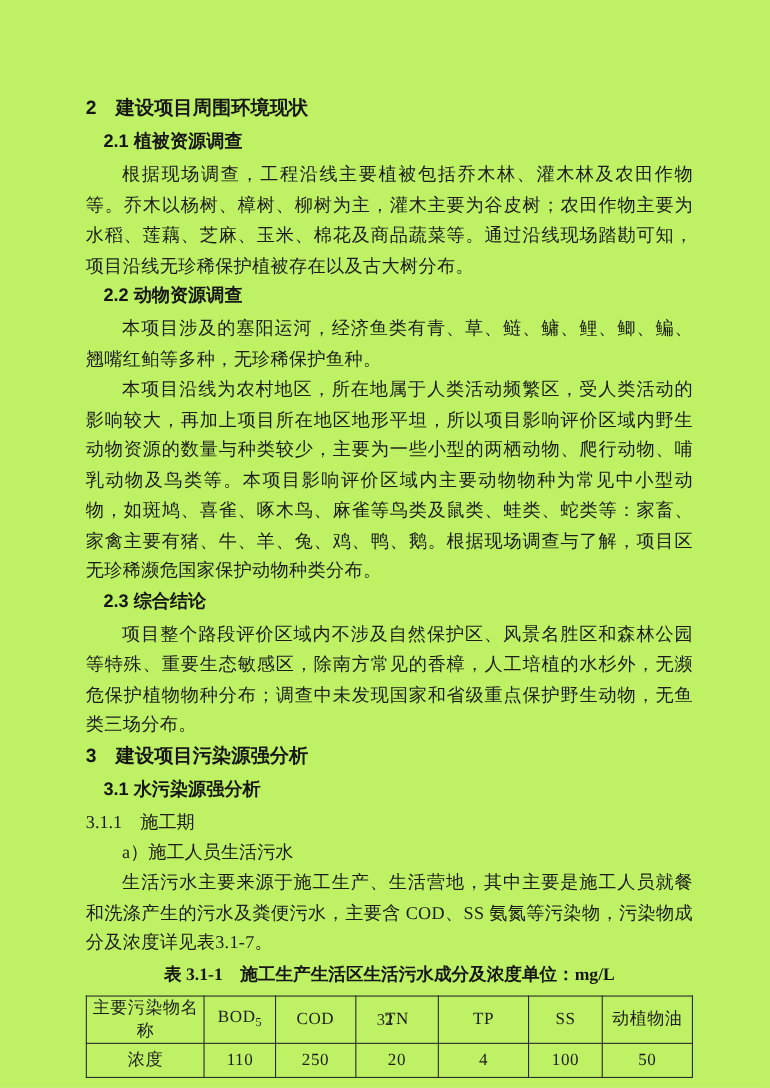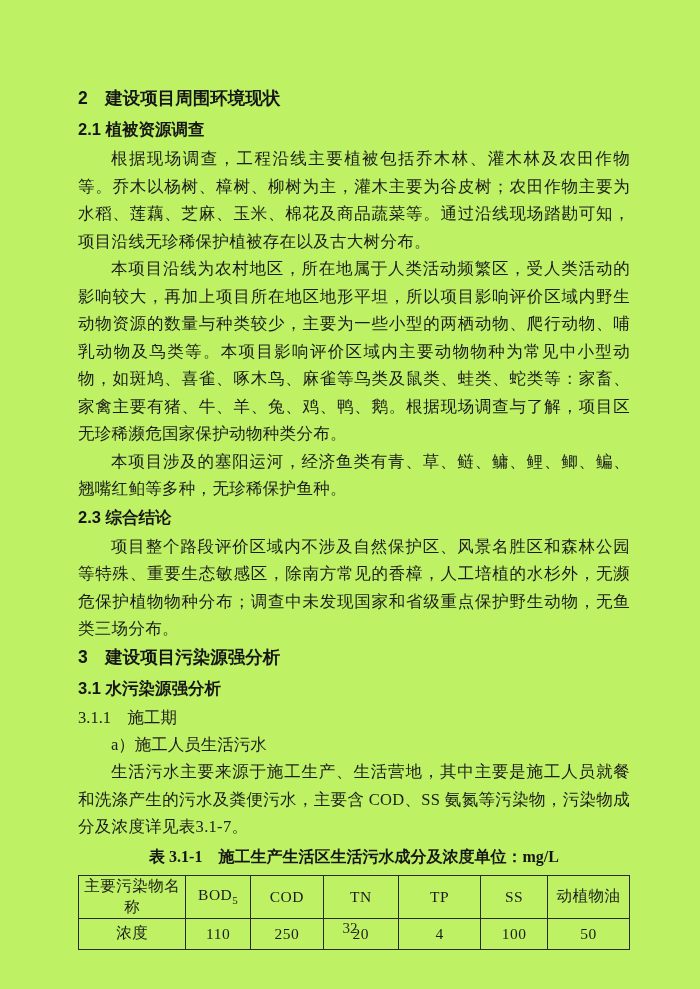"2.1 植被资源调查" .h-sub { margin: 0 0 2px 0 -> 0 0 2px 16px }
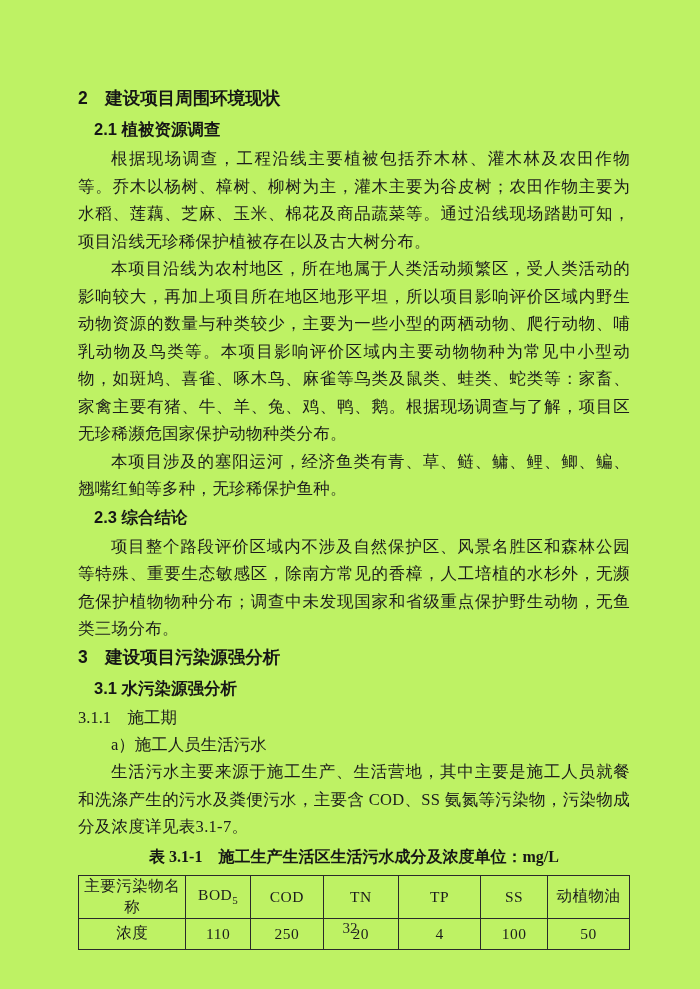"2.2 动物资源调查" p.h-sub { html: none -> <p>2.2 动物资源调查</p> }
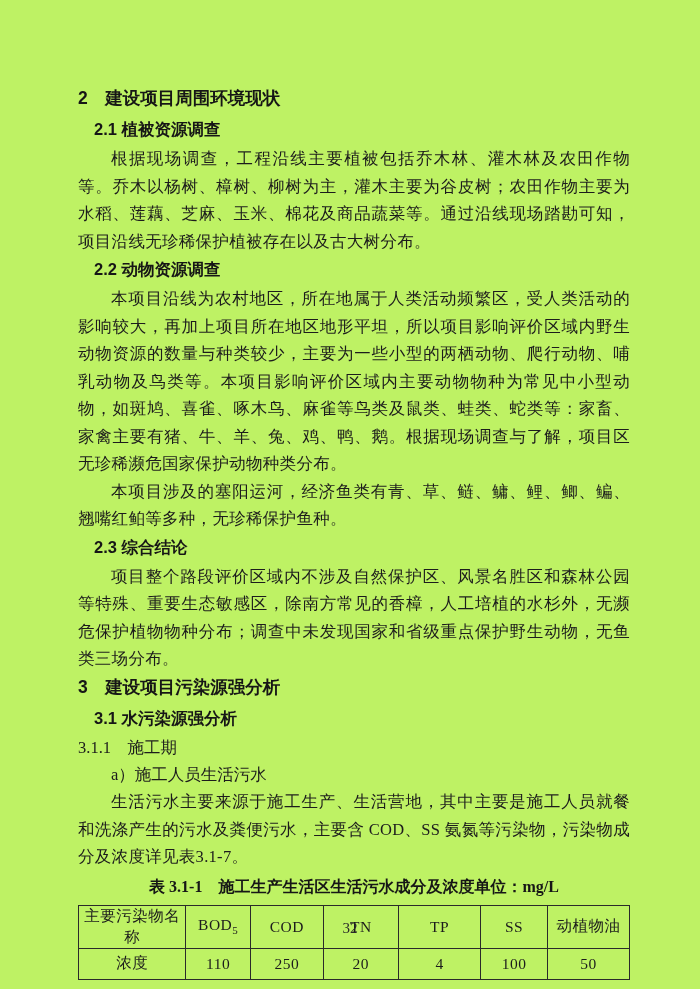"本项目沿线为农村地区，所在地属于人类活动频繁区，受人类活动的影响较大，再加上项目" p.para { order: before "本项目涉及的塞阳运河，经济鱼类有青、草、鲢、鳙、鲤、鲫、鳊、翘嘴红鲌等多种，无珍" -> after "本项目涉及的塞阳运河，经济鱼类有青、草、鲢、鳙、鲤、鲫、鳊、翘嘴红鲌等多种，无珍" }
